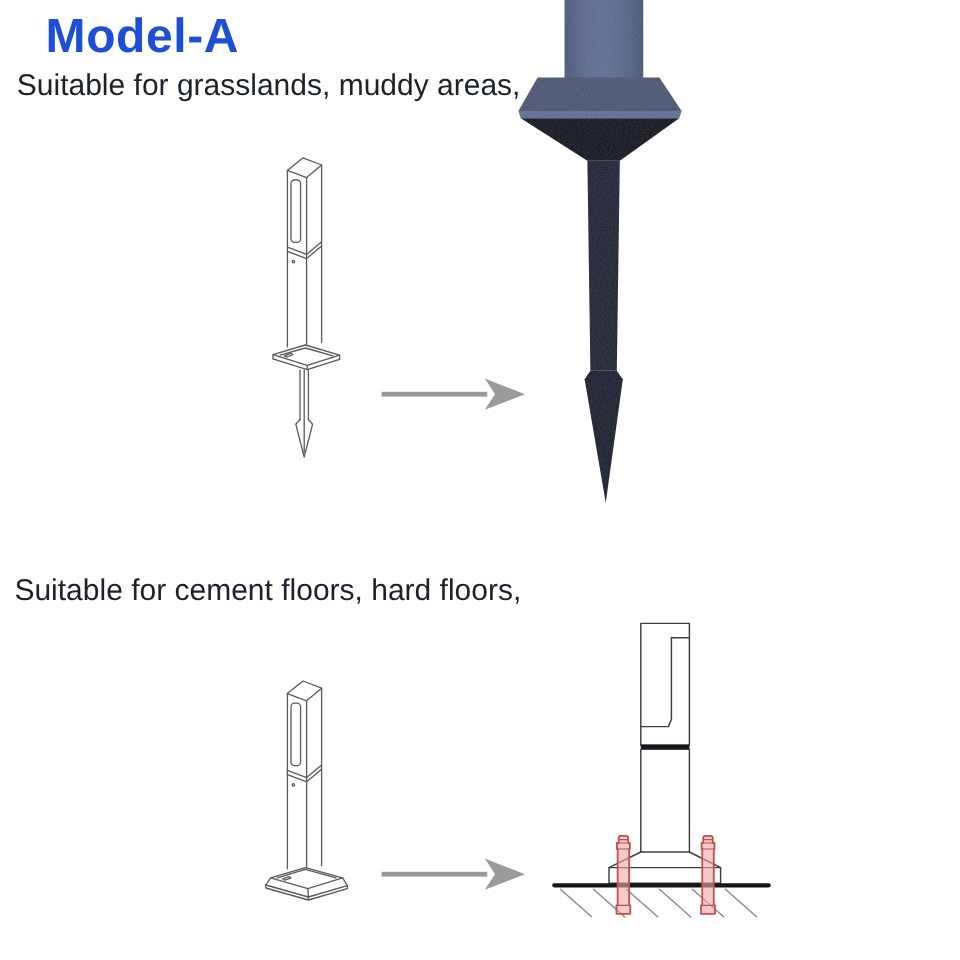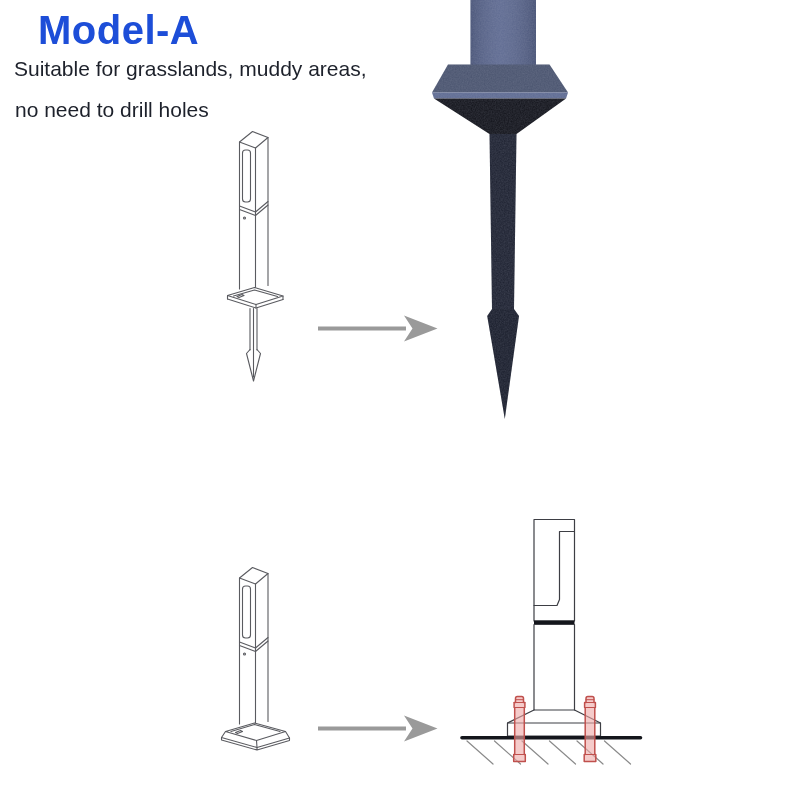"Suitable for grasslands, muddy areas," .desc { font-size: 21px -> 25px }
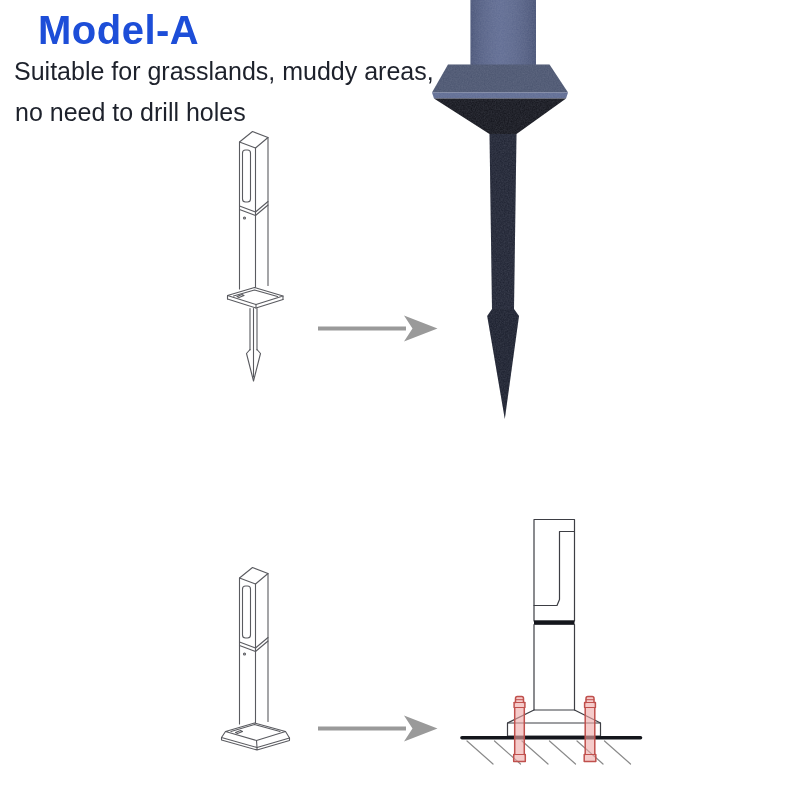"no need to drill holes" div.txt { html: <div>no need to drill holes</div> -> none }
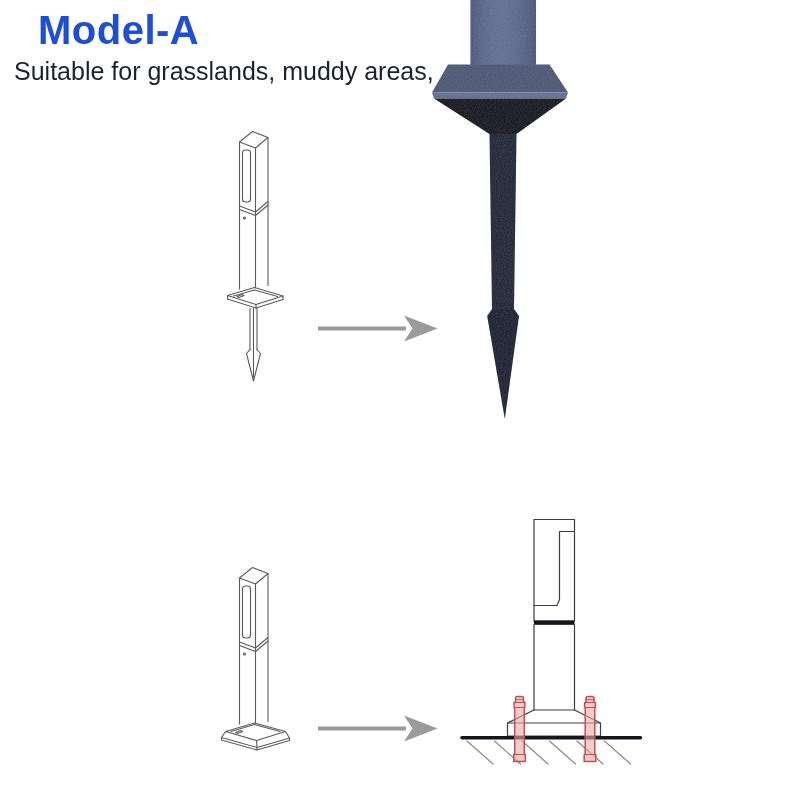"Suitable for cement floors, hard" div.txt { html: none -> <div>Suitable for cement floors, hard floors,</div> }
